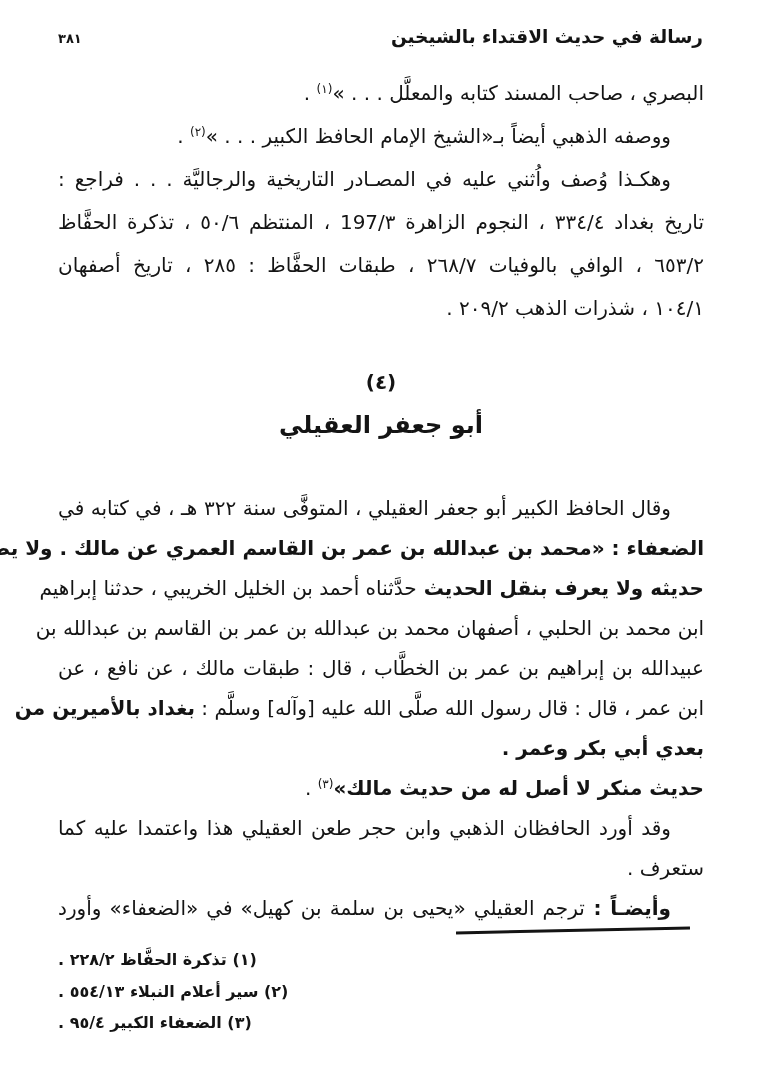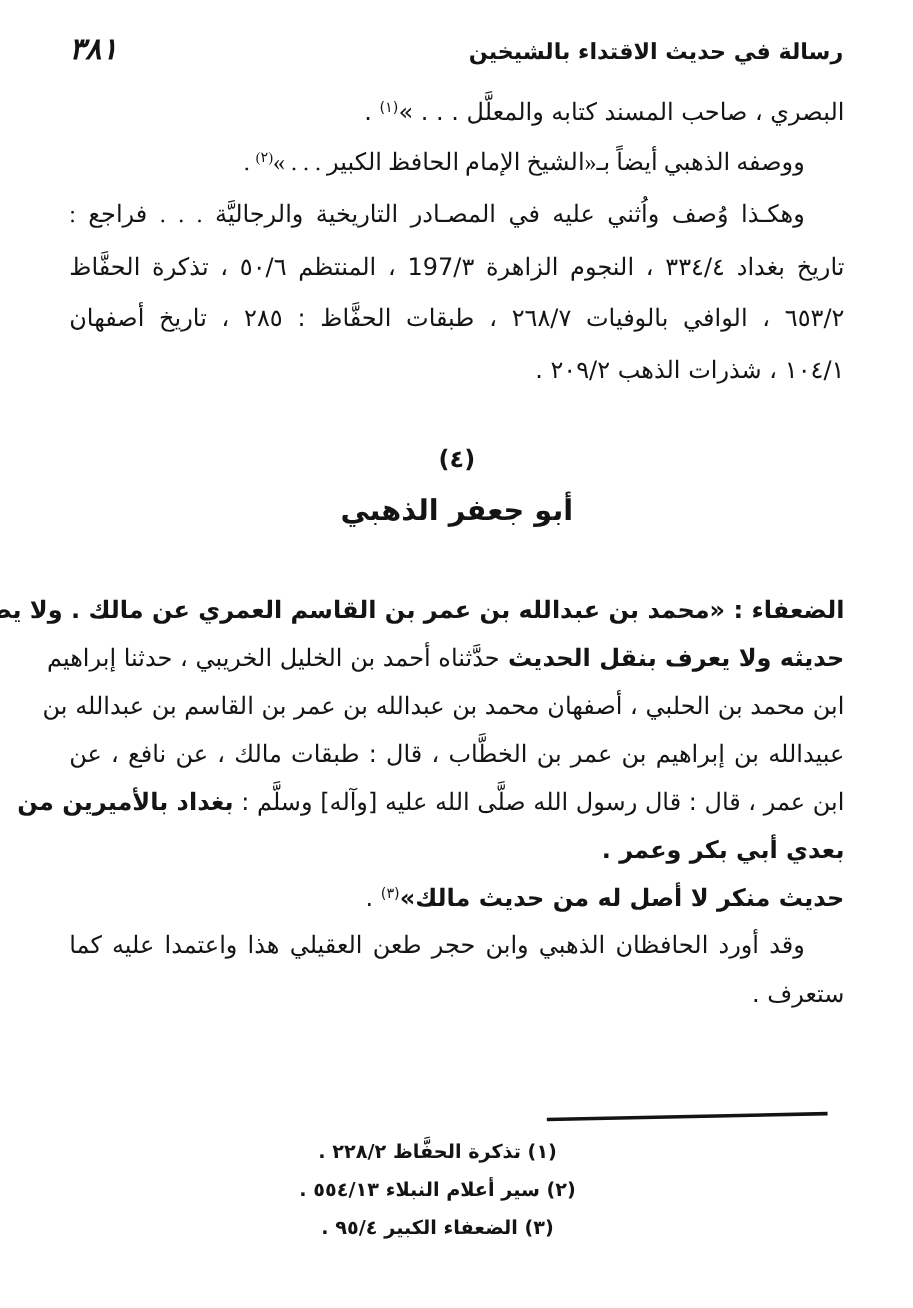"٣٨١" .header .pagenum { font-size: 25px -> 13px; font-style: italic -> none }
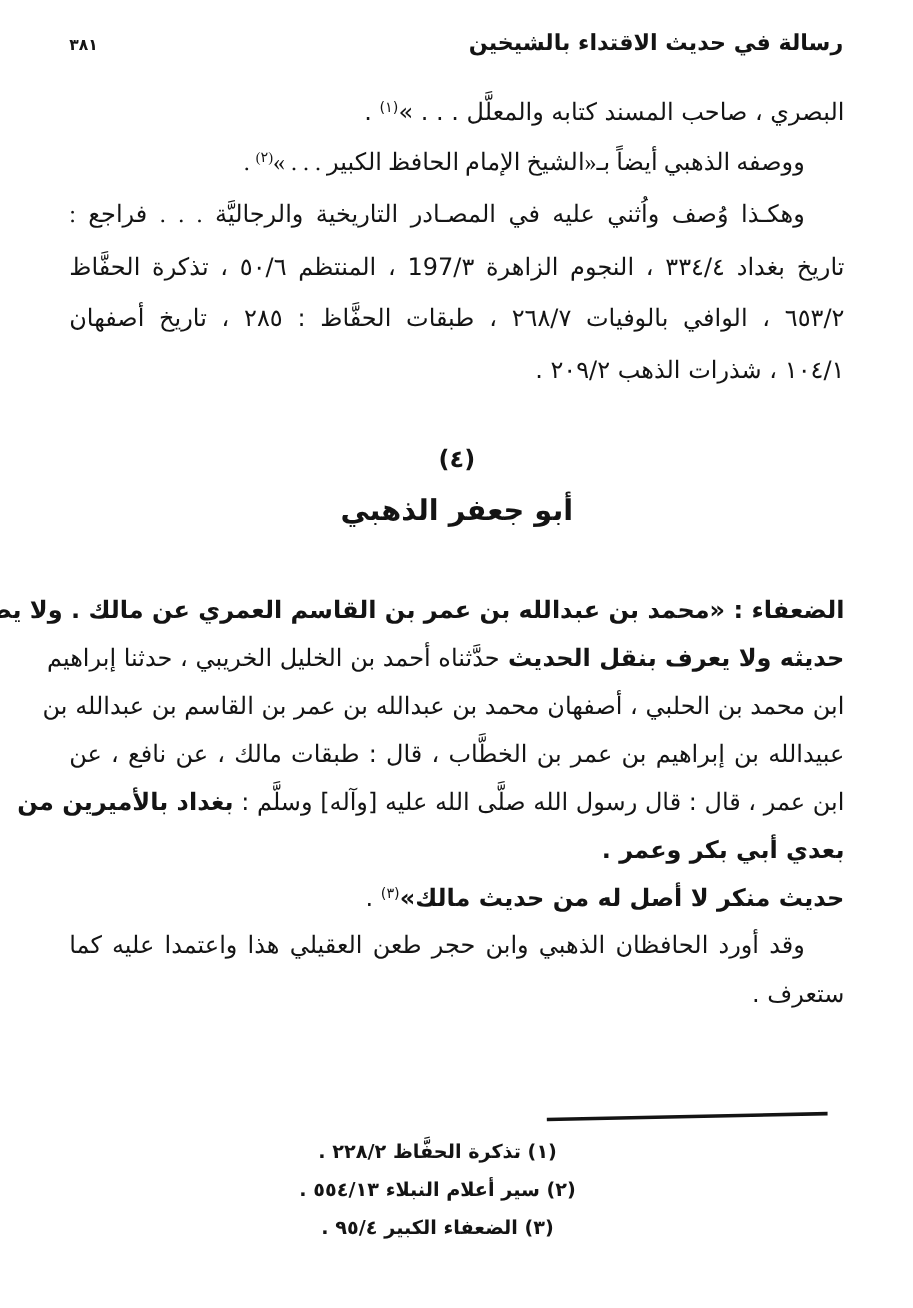"ووصفه الذهبي أيضاً بـ«الشيخ الإمام" .line.ind { font-family: Liberation Serif, serif -> none }
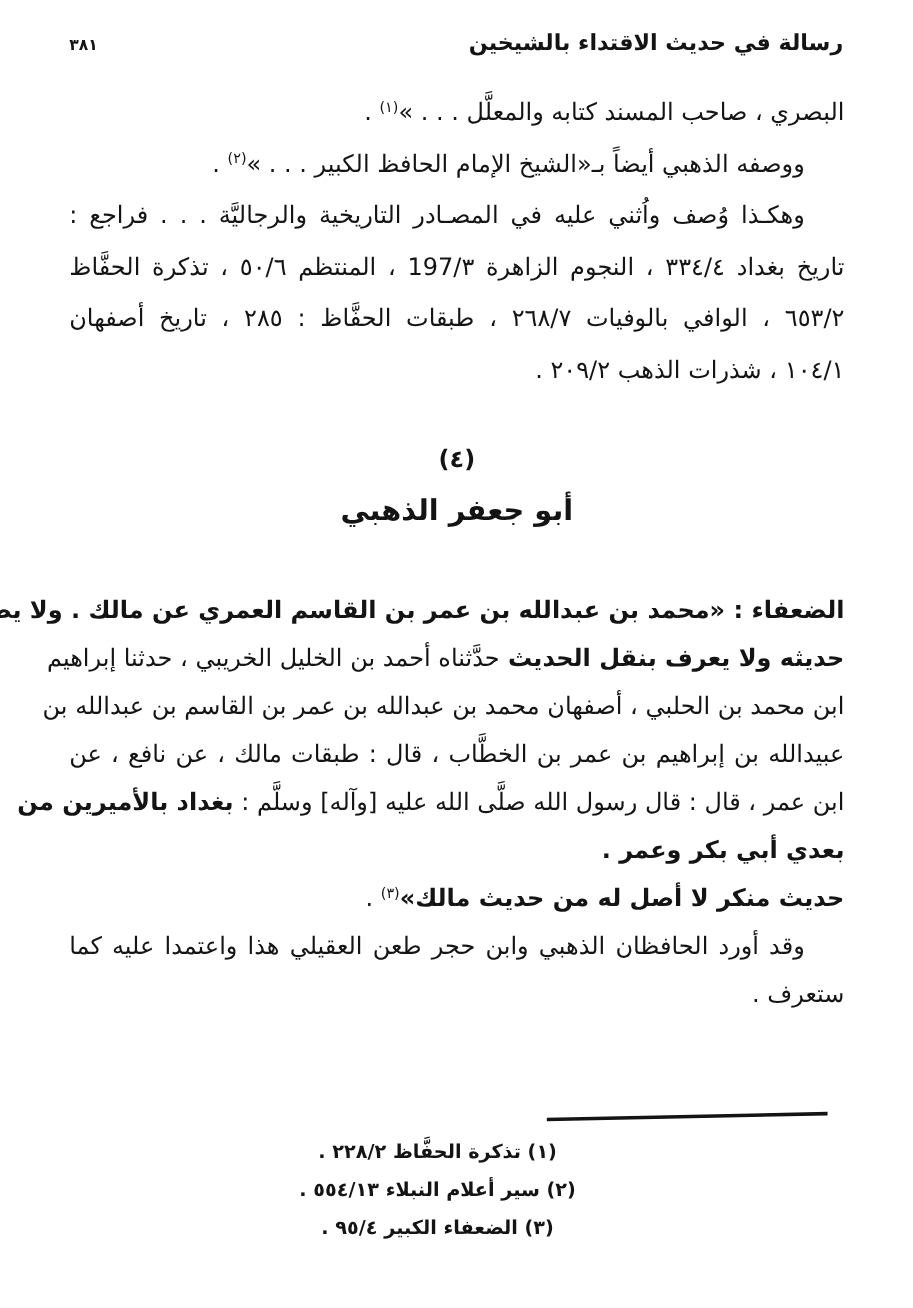"أبو جعفر الذهبي" div.section-title { text: الذهبي -> العقيلي }
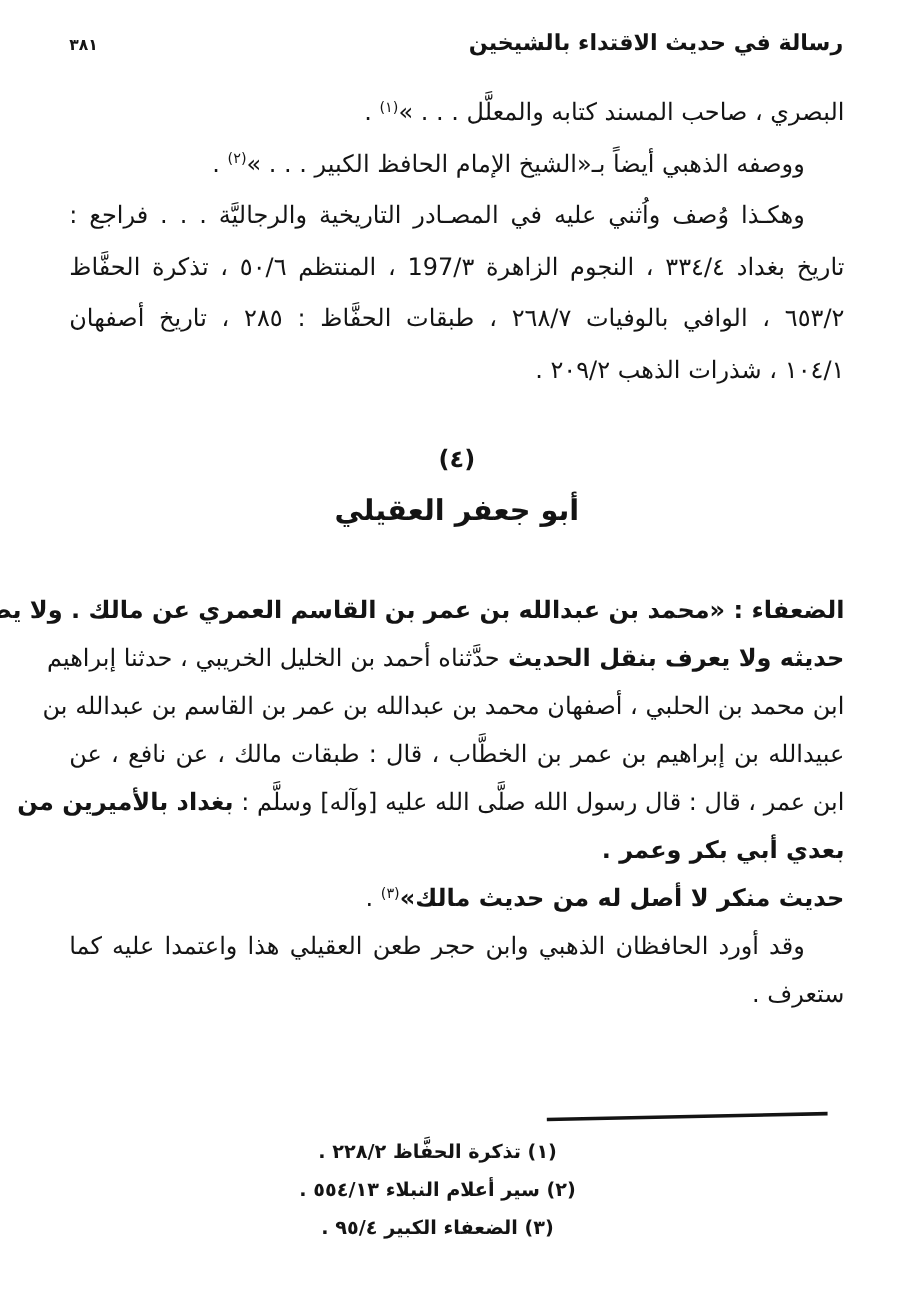"وقال الحافظ الكبير أبو جعفر" div.line { html: none -> <div><span>وقال الحافظ الكبير أبو جعفر العقيلي ، المتوفَّى سنة ٣٢٢ هـ ، في كتابه في</span></div> }
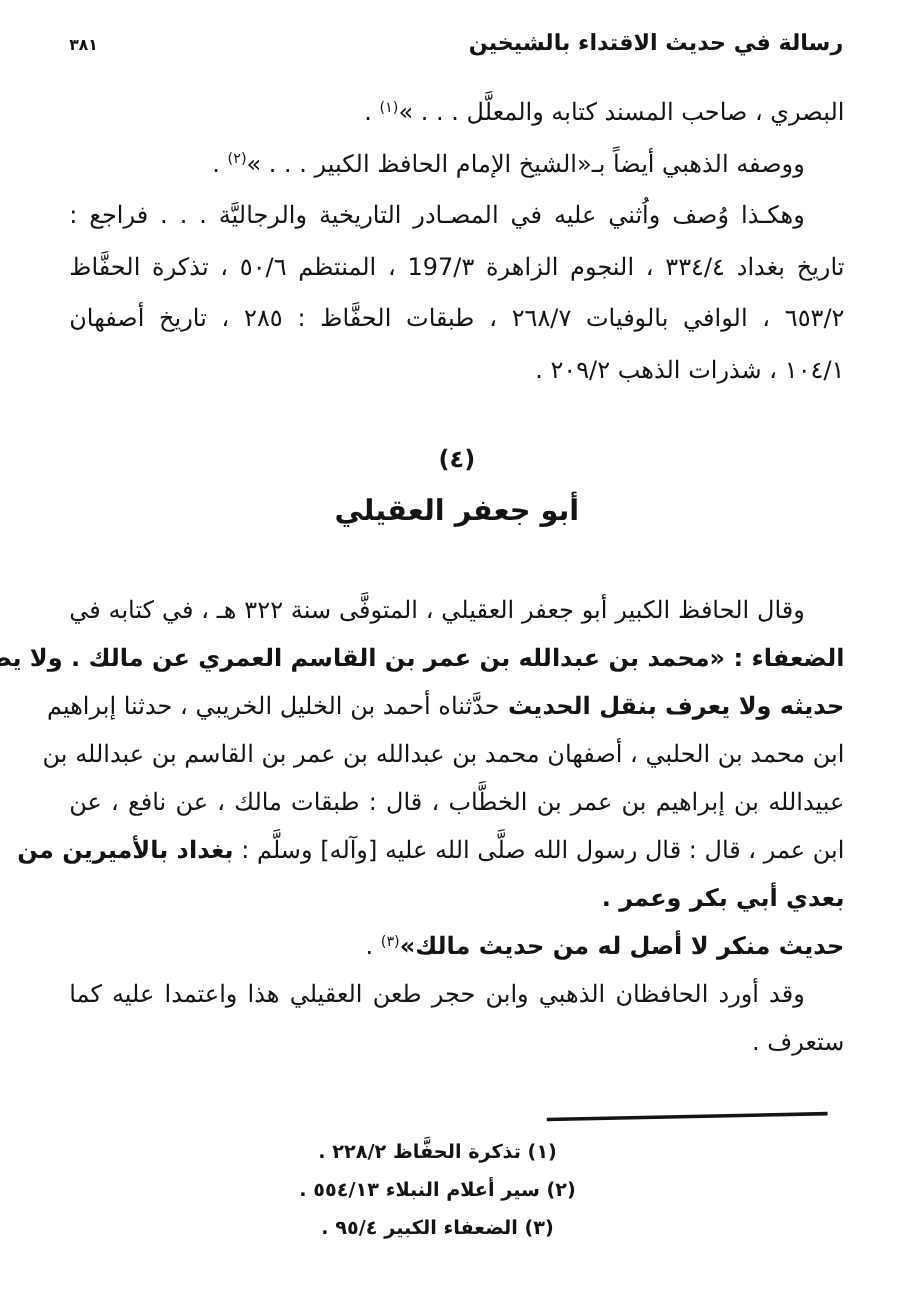"وأيضـاً : ترجم العقيلي «يحيى" div.line { html: none -> <div><span>وأيضـاً : </span><span>ترجم العقيلي «يحيى بن سلمة بن كهيل» في «الضعفاء» وأورد</span></div> }
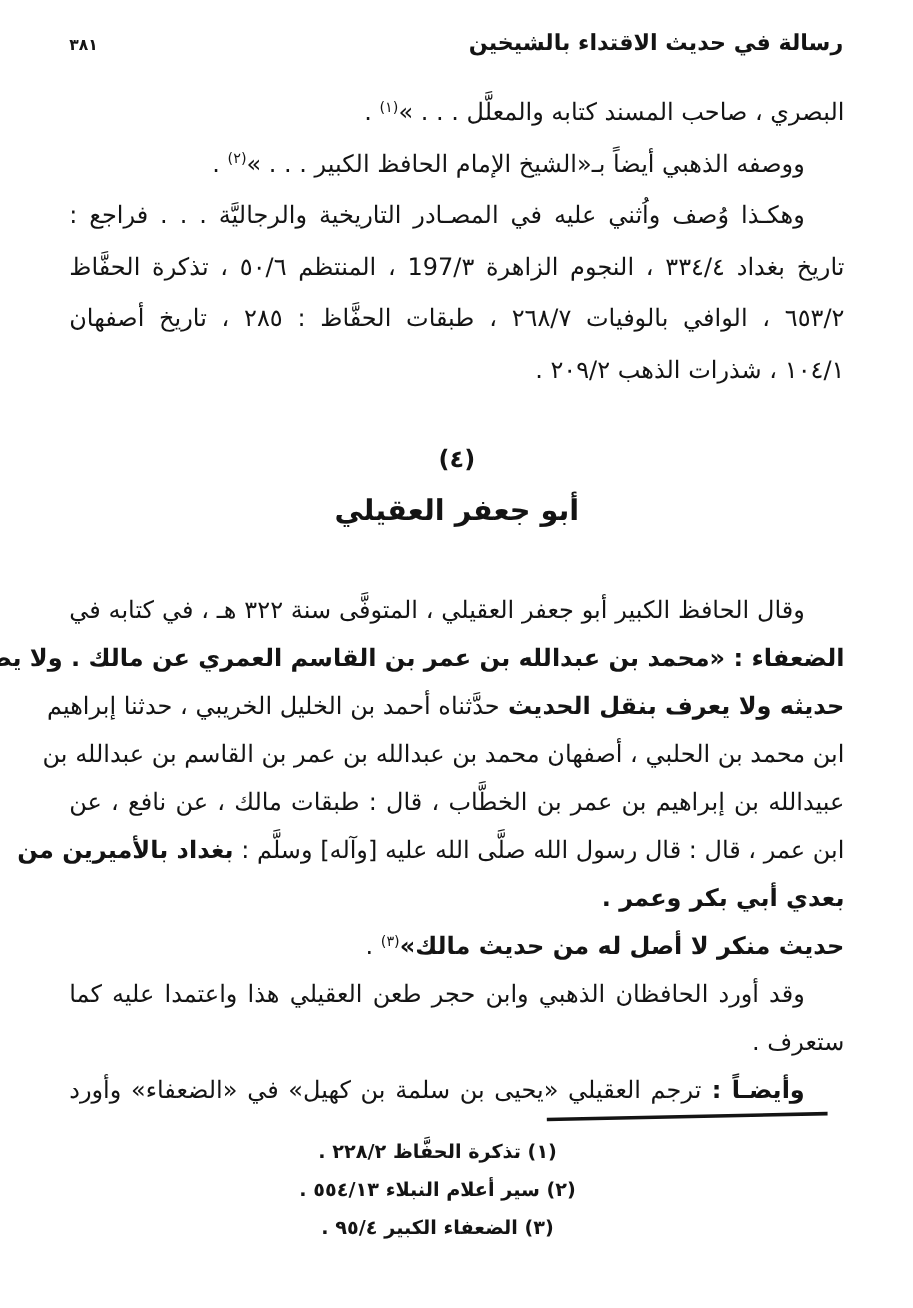"(١) تذكرة الحفَّاظ ٢٢٨/٢ ." .footnotes { text-align: center -> left }
